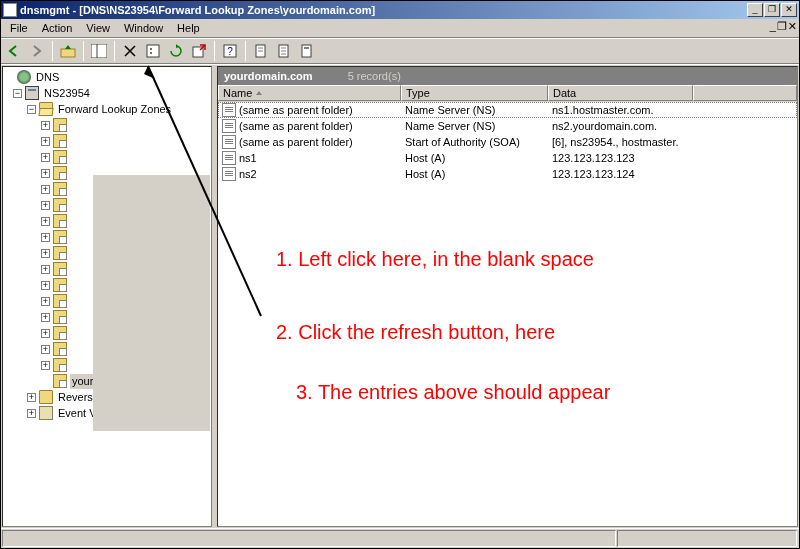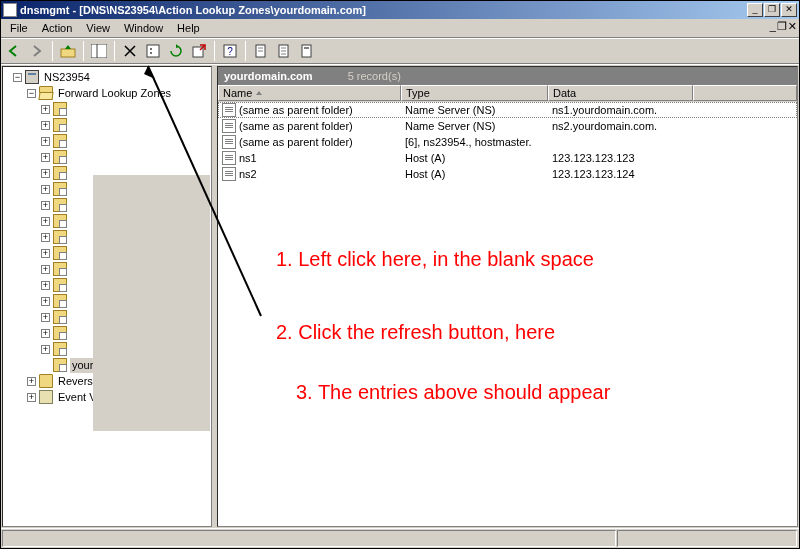"dnsmgmt - [DNS\NS23954\Action Lookup" div.title { text: Action -> Forward }
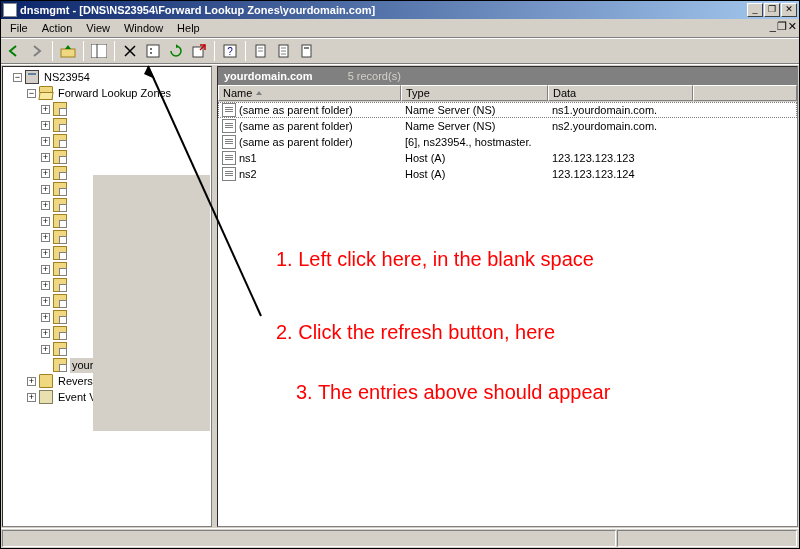"DNS" div.node { html: none -> <div> <div></div> <div></div> <span>DNS</span> </div> }
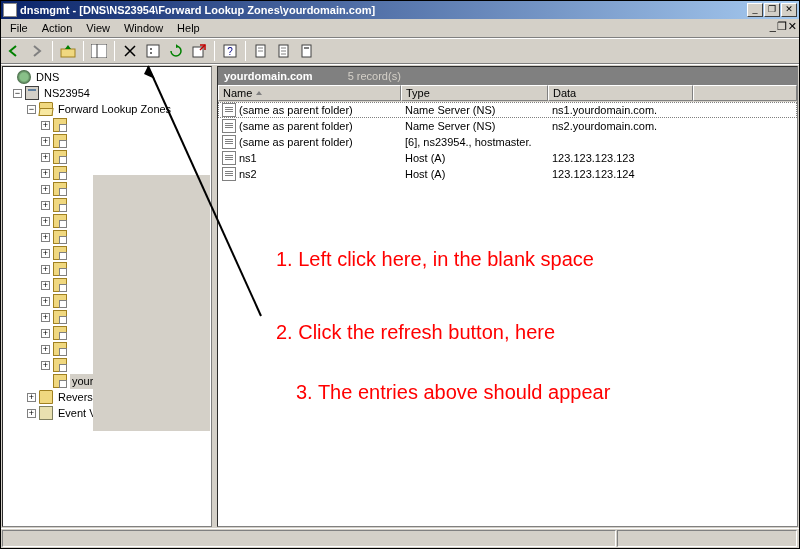"ns1.yourdomain.com." div.cell { text: ns1.yourdomain.com -> ns1.hostmaster.com }
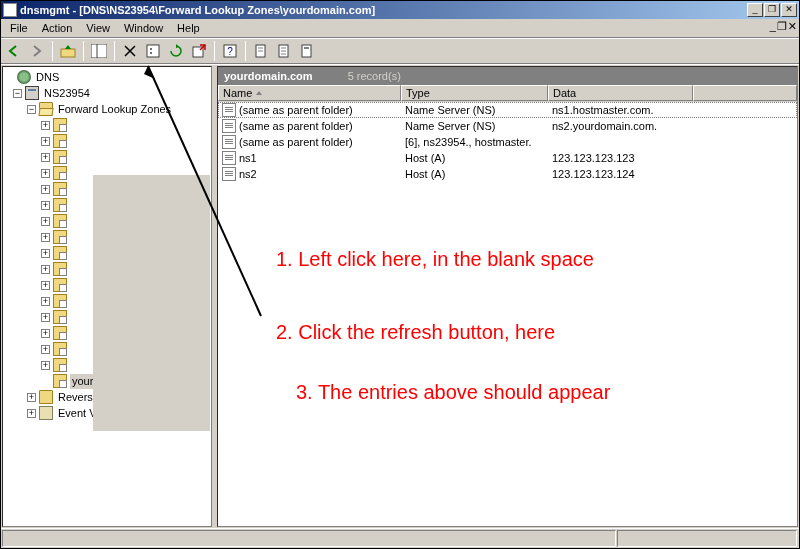"Start of Authority (SOA)" div.cell { html: none -> <div>Start of Authority (SOA)</div> }
